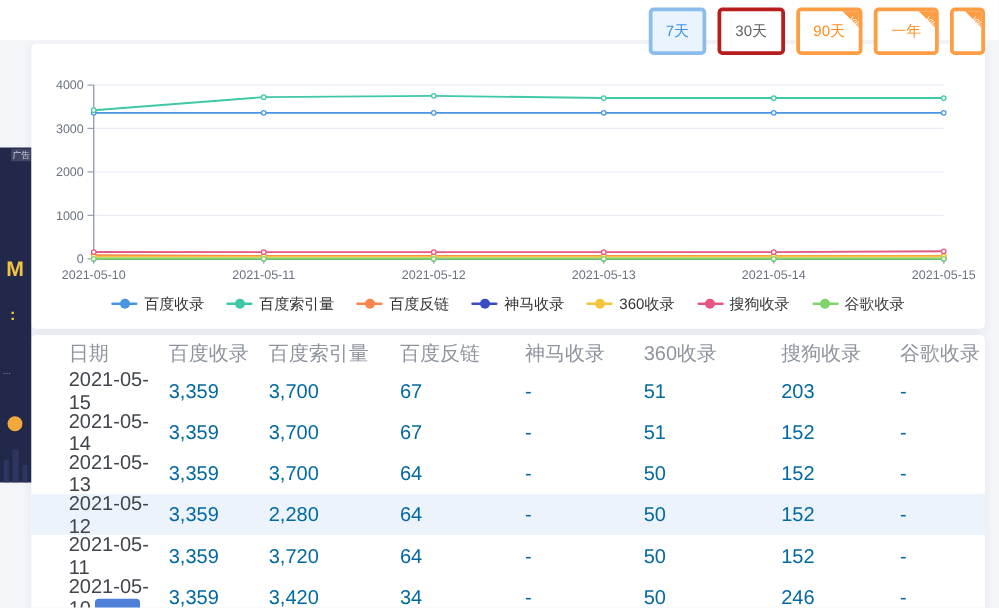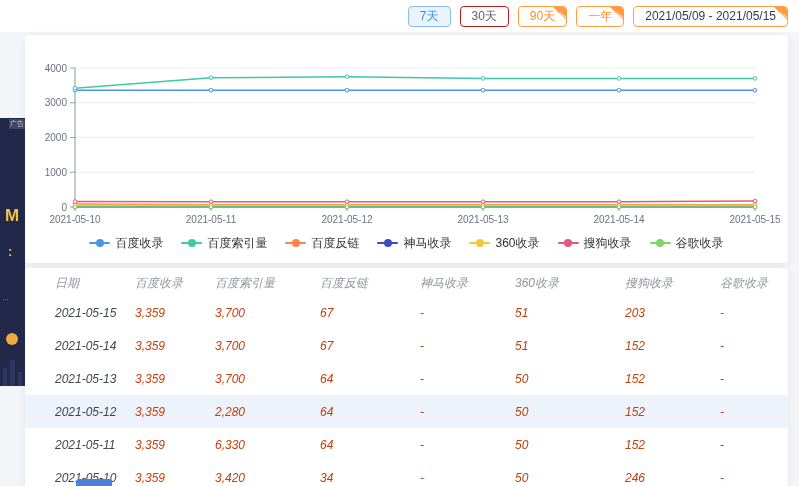"7天" .btn { border: 1px solid #b91c1c -> 3px solid #b91c1c; height: 21px -> 38px }
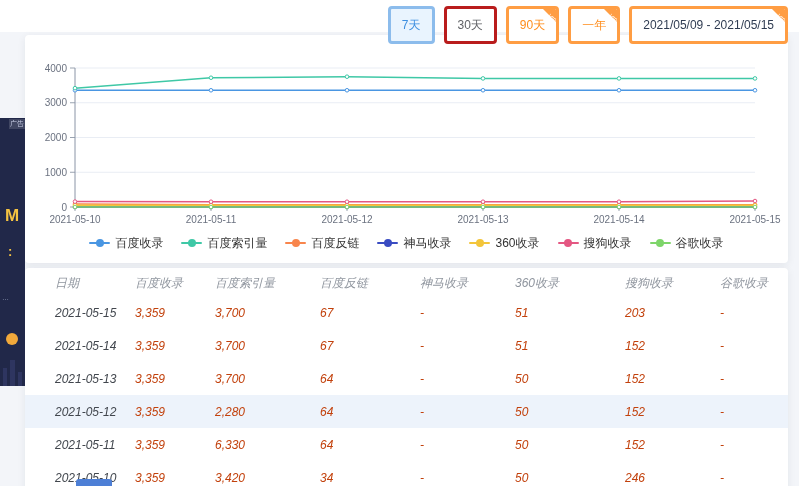"2021/05/09 - 2021/05/15" span { html: <span>2021/05/09 - 2021/05/15</span> -> none }
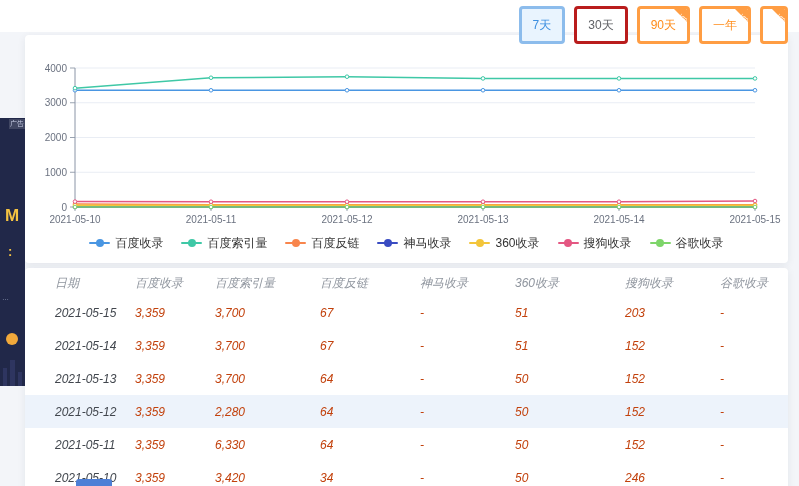"日期" .trow { font-size: 12px -> 16px; font-style: italic -> none }
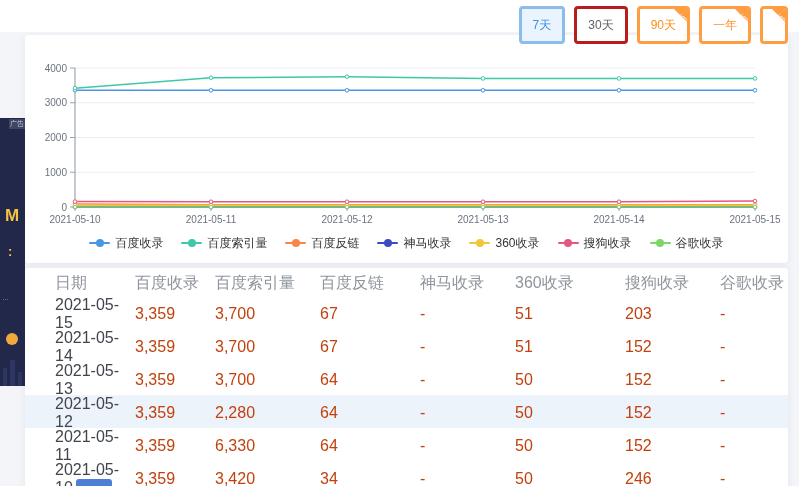"3,359" .trow .cell { color: #c2410c -> #0369a1 }
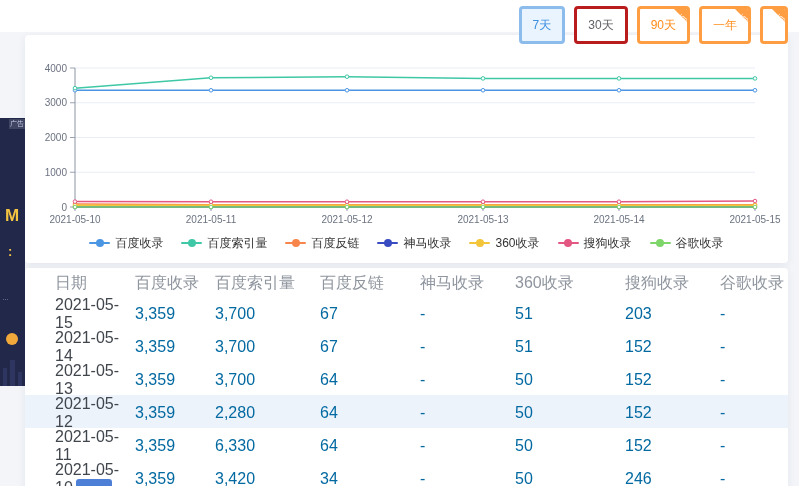"6,330" span.cell { text: 6,330 -> 3,720 }
